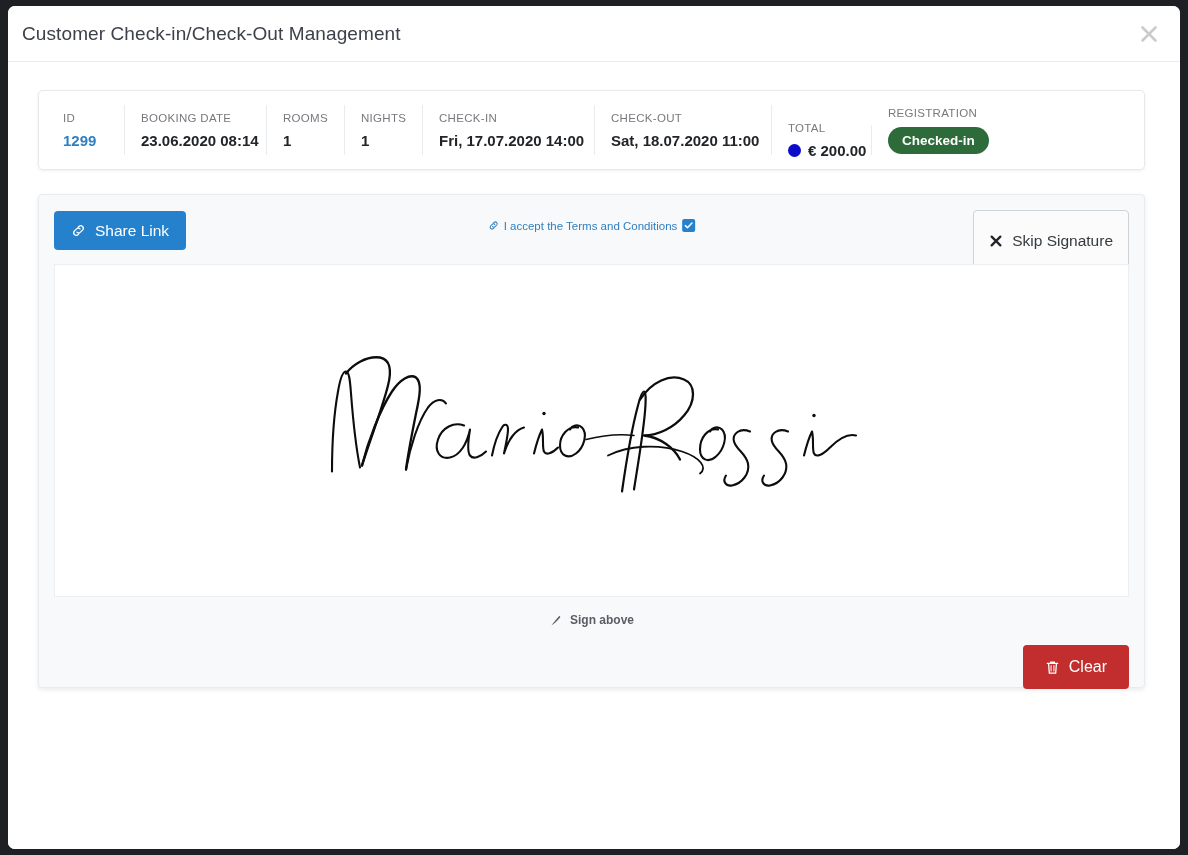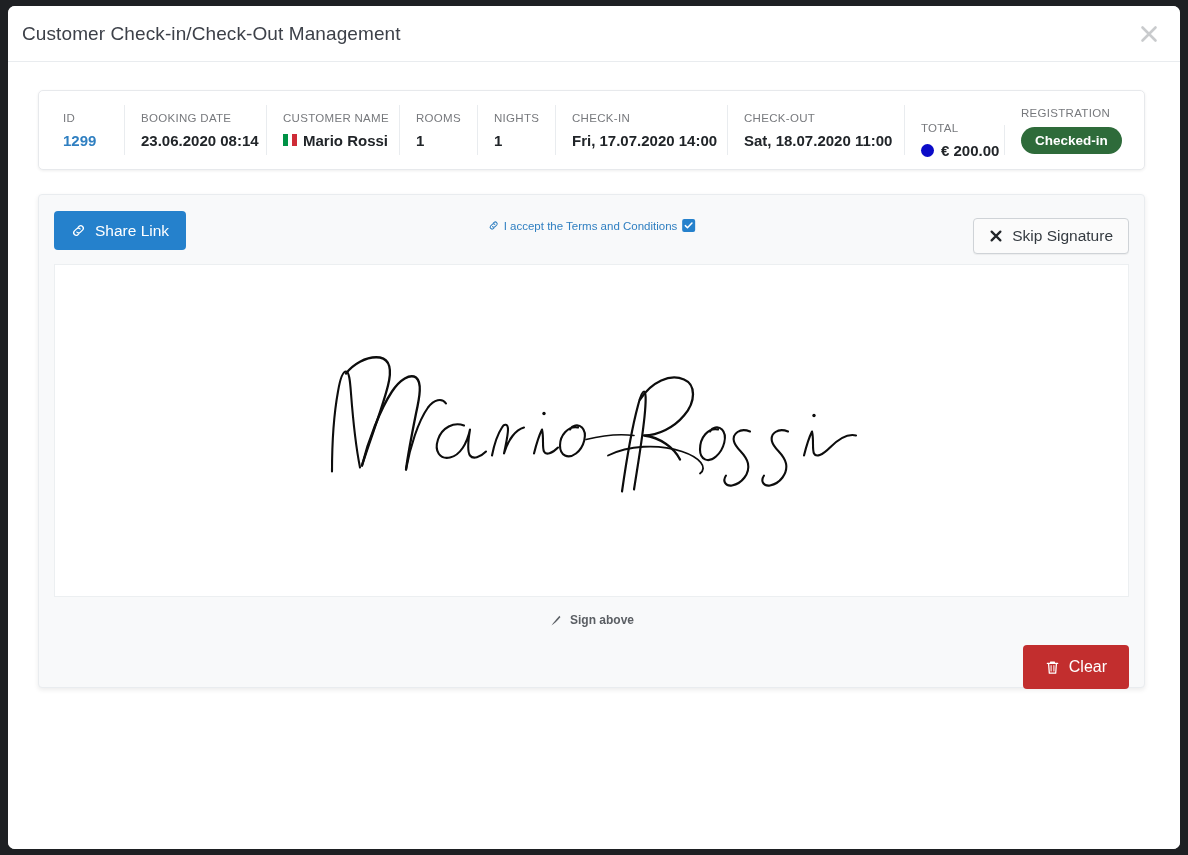"CUSTOMER NAME" div.info-col { html: <div> <div>CUSTOMER NAME</div> <div> <span></span> <span>Mario Rossi</span> </div> </div> -> none }
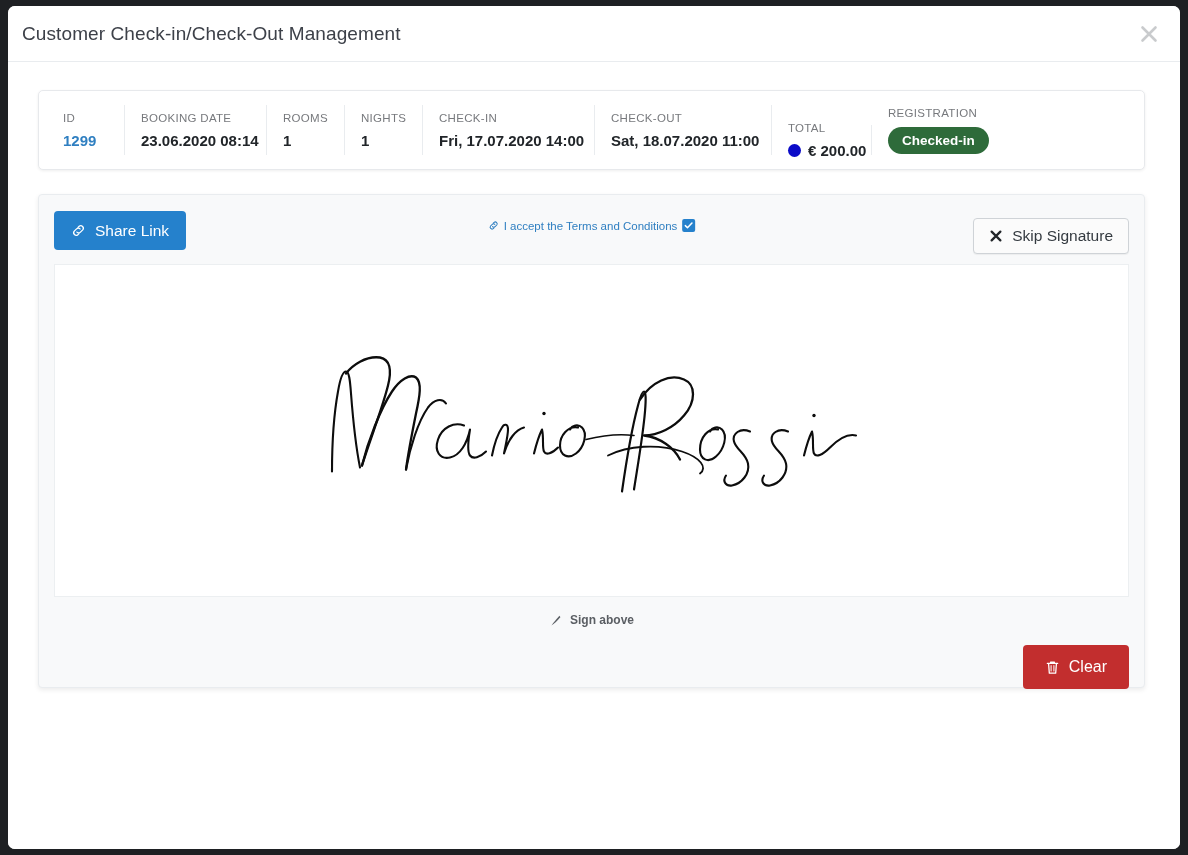"Skip Signature" #skip-signature-button { padding: 9px 15px -> 22px 15px; top: 8px -> 0 }
